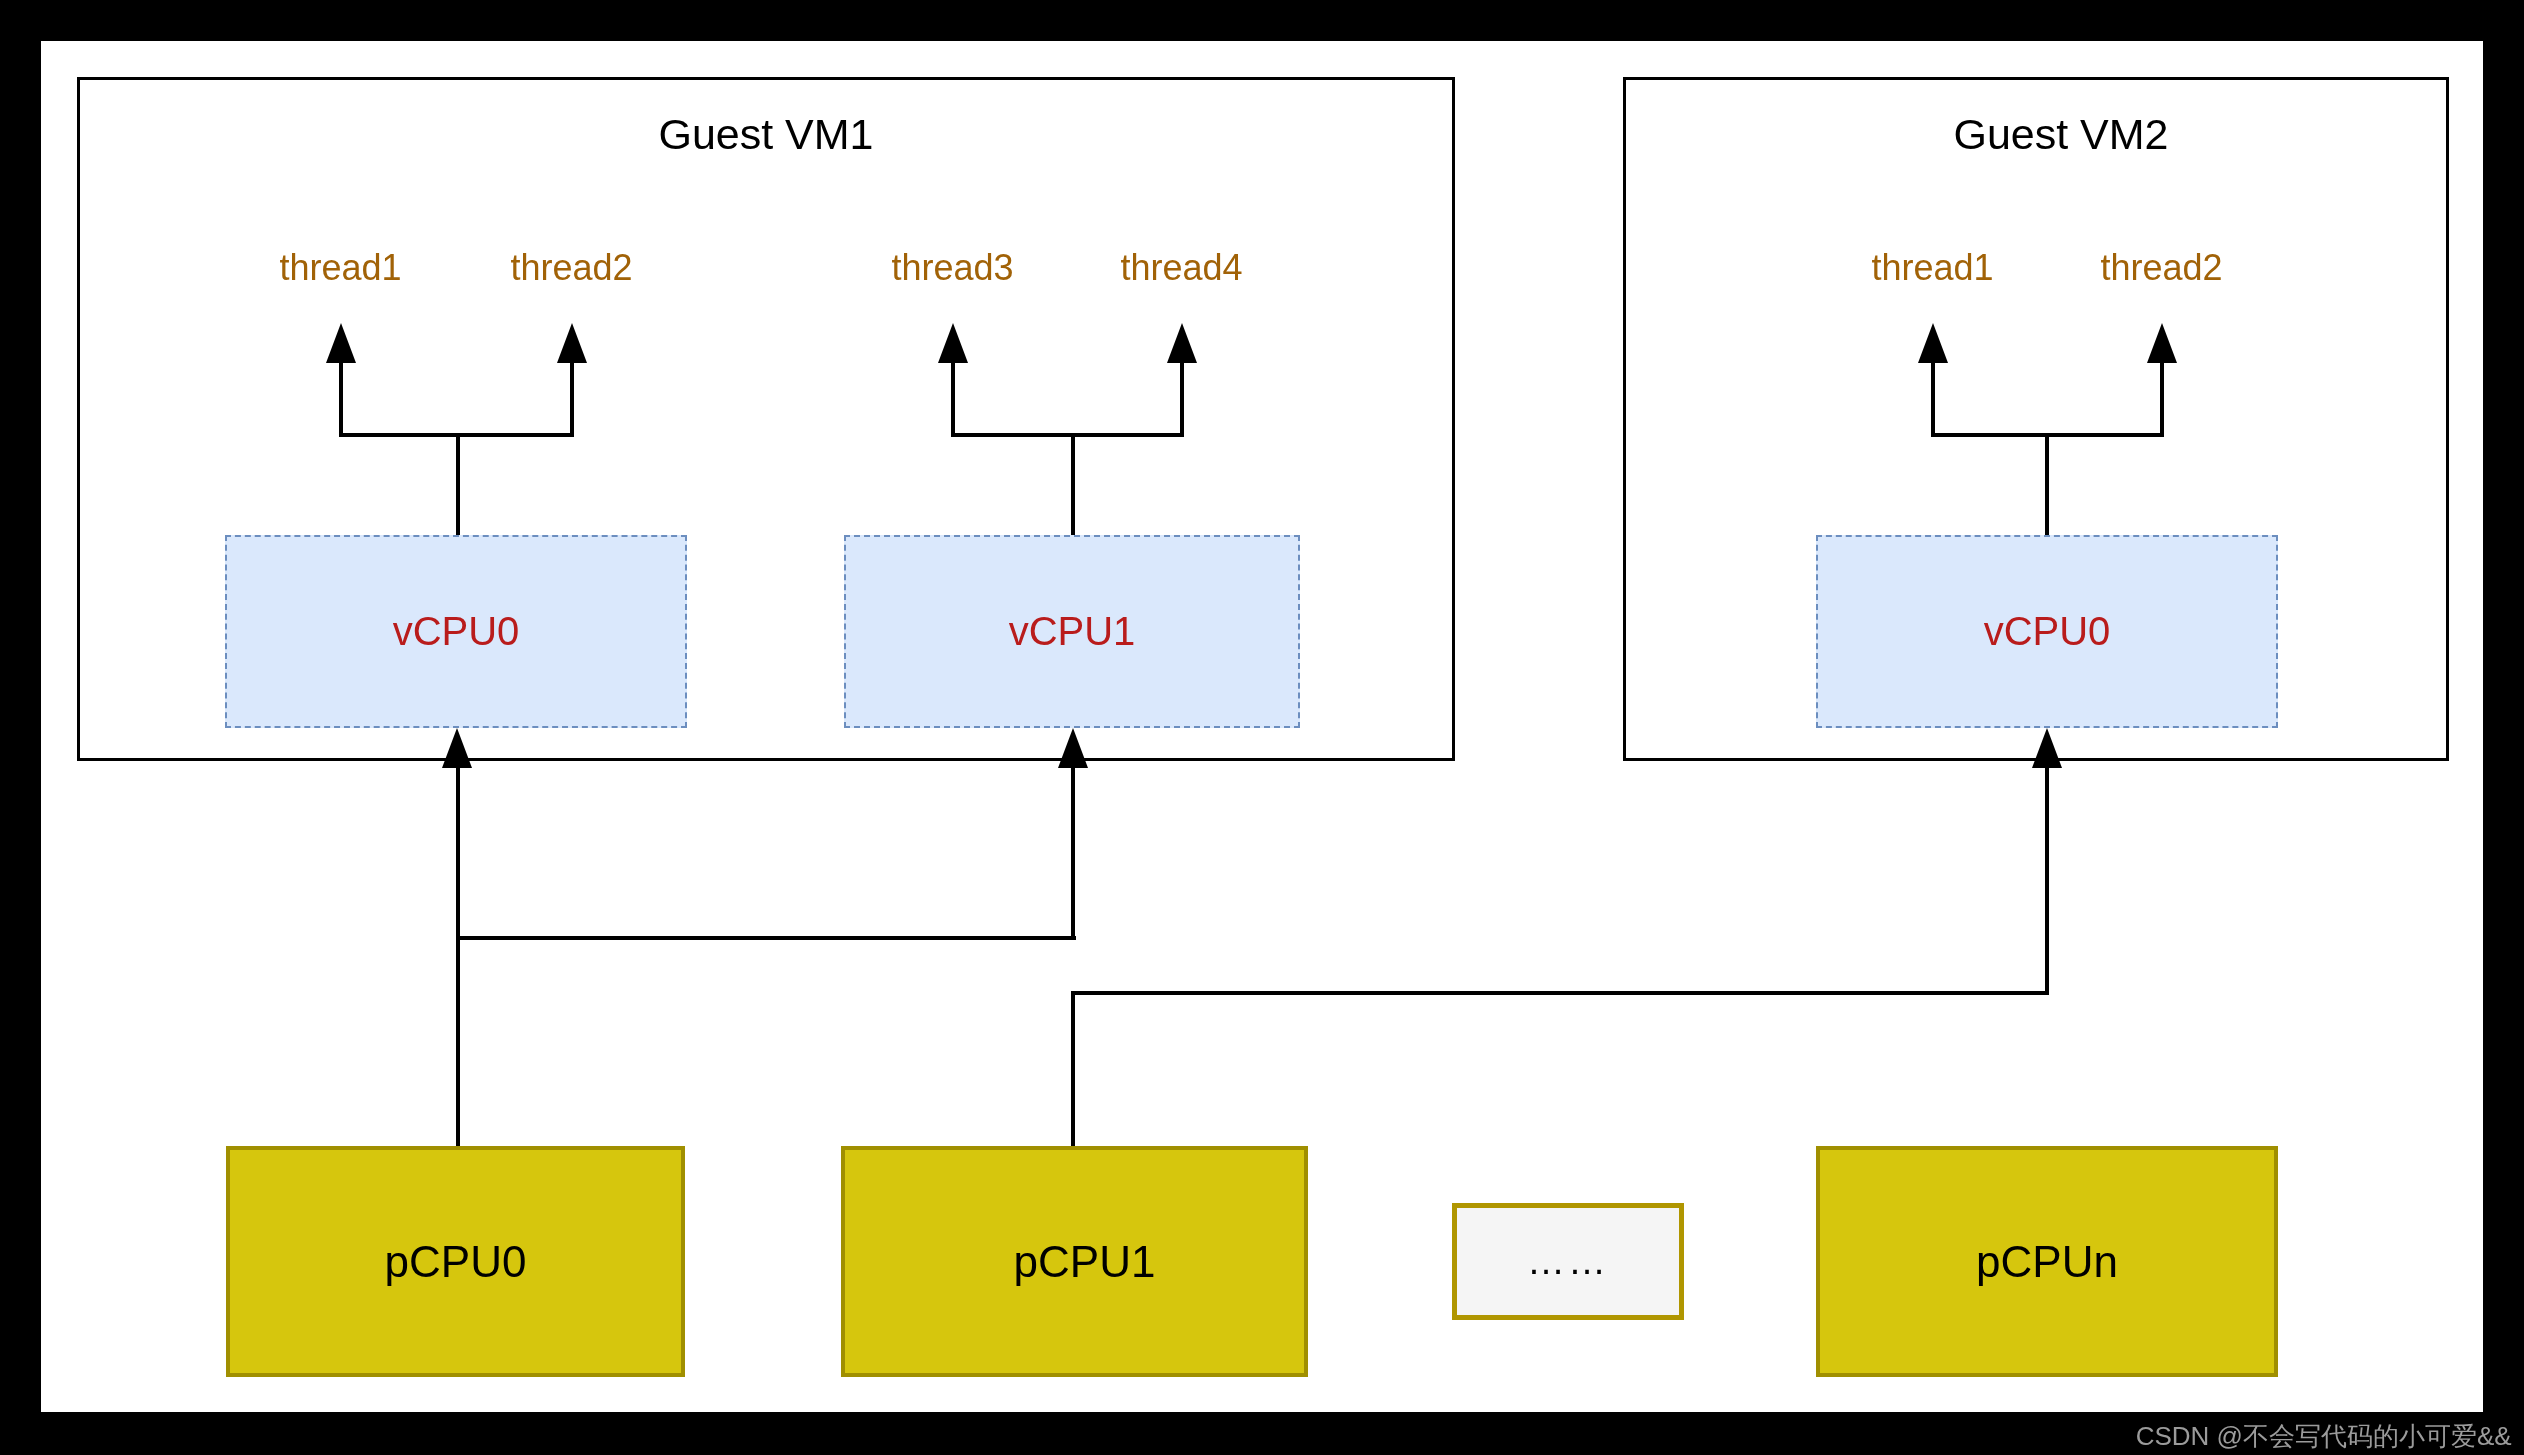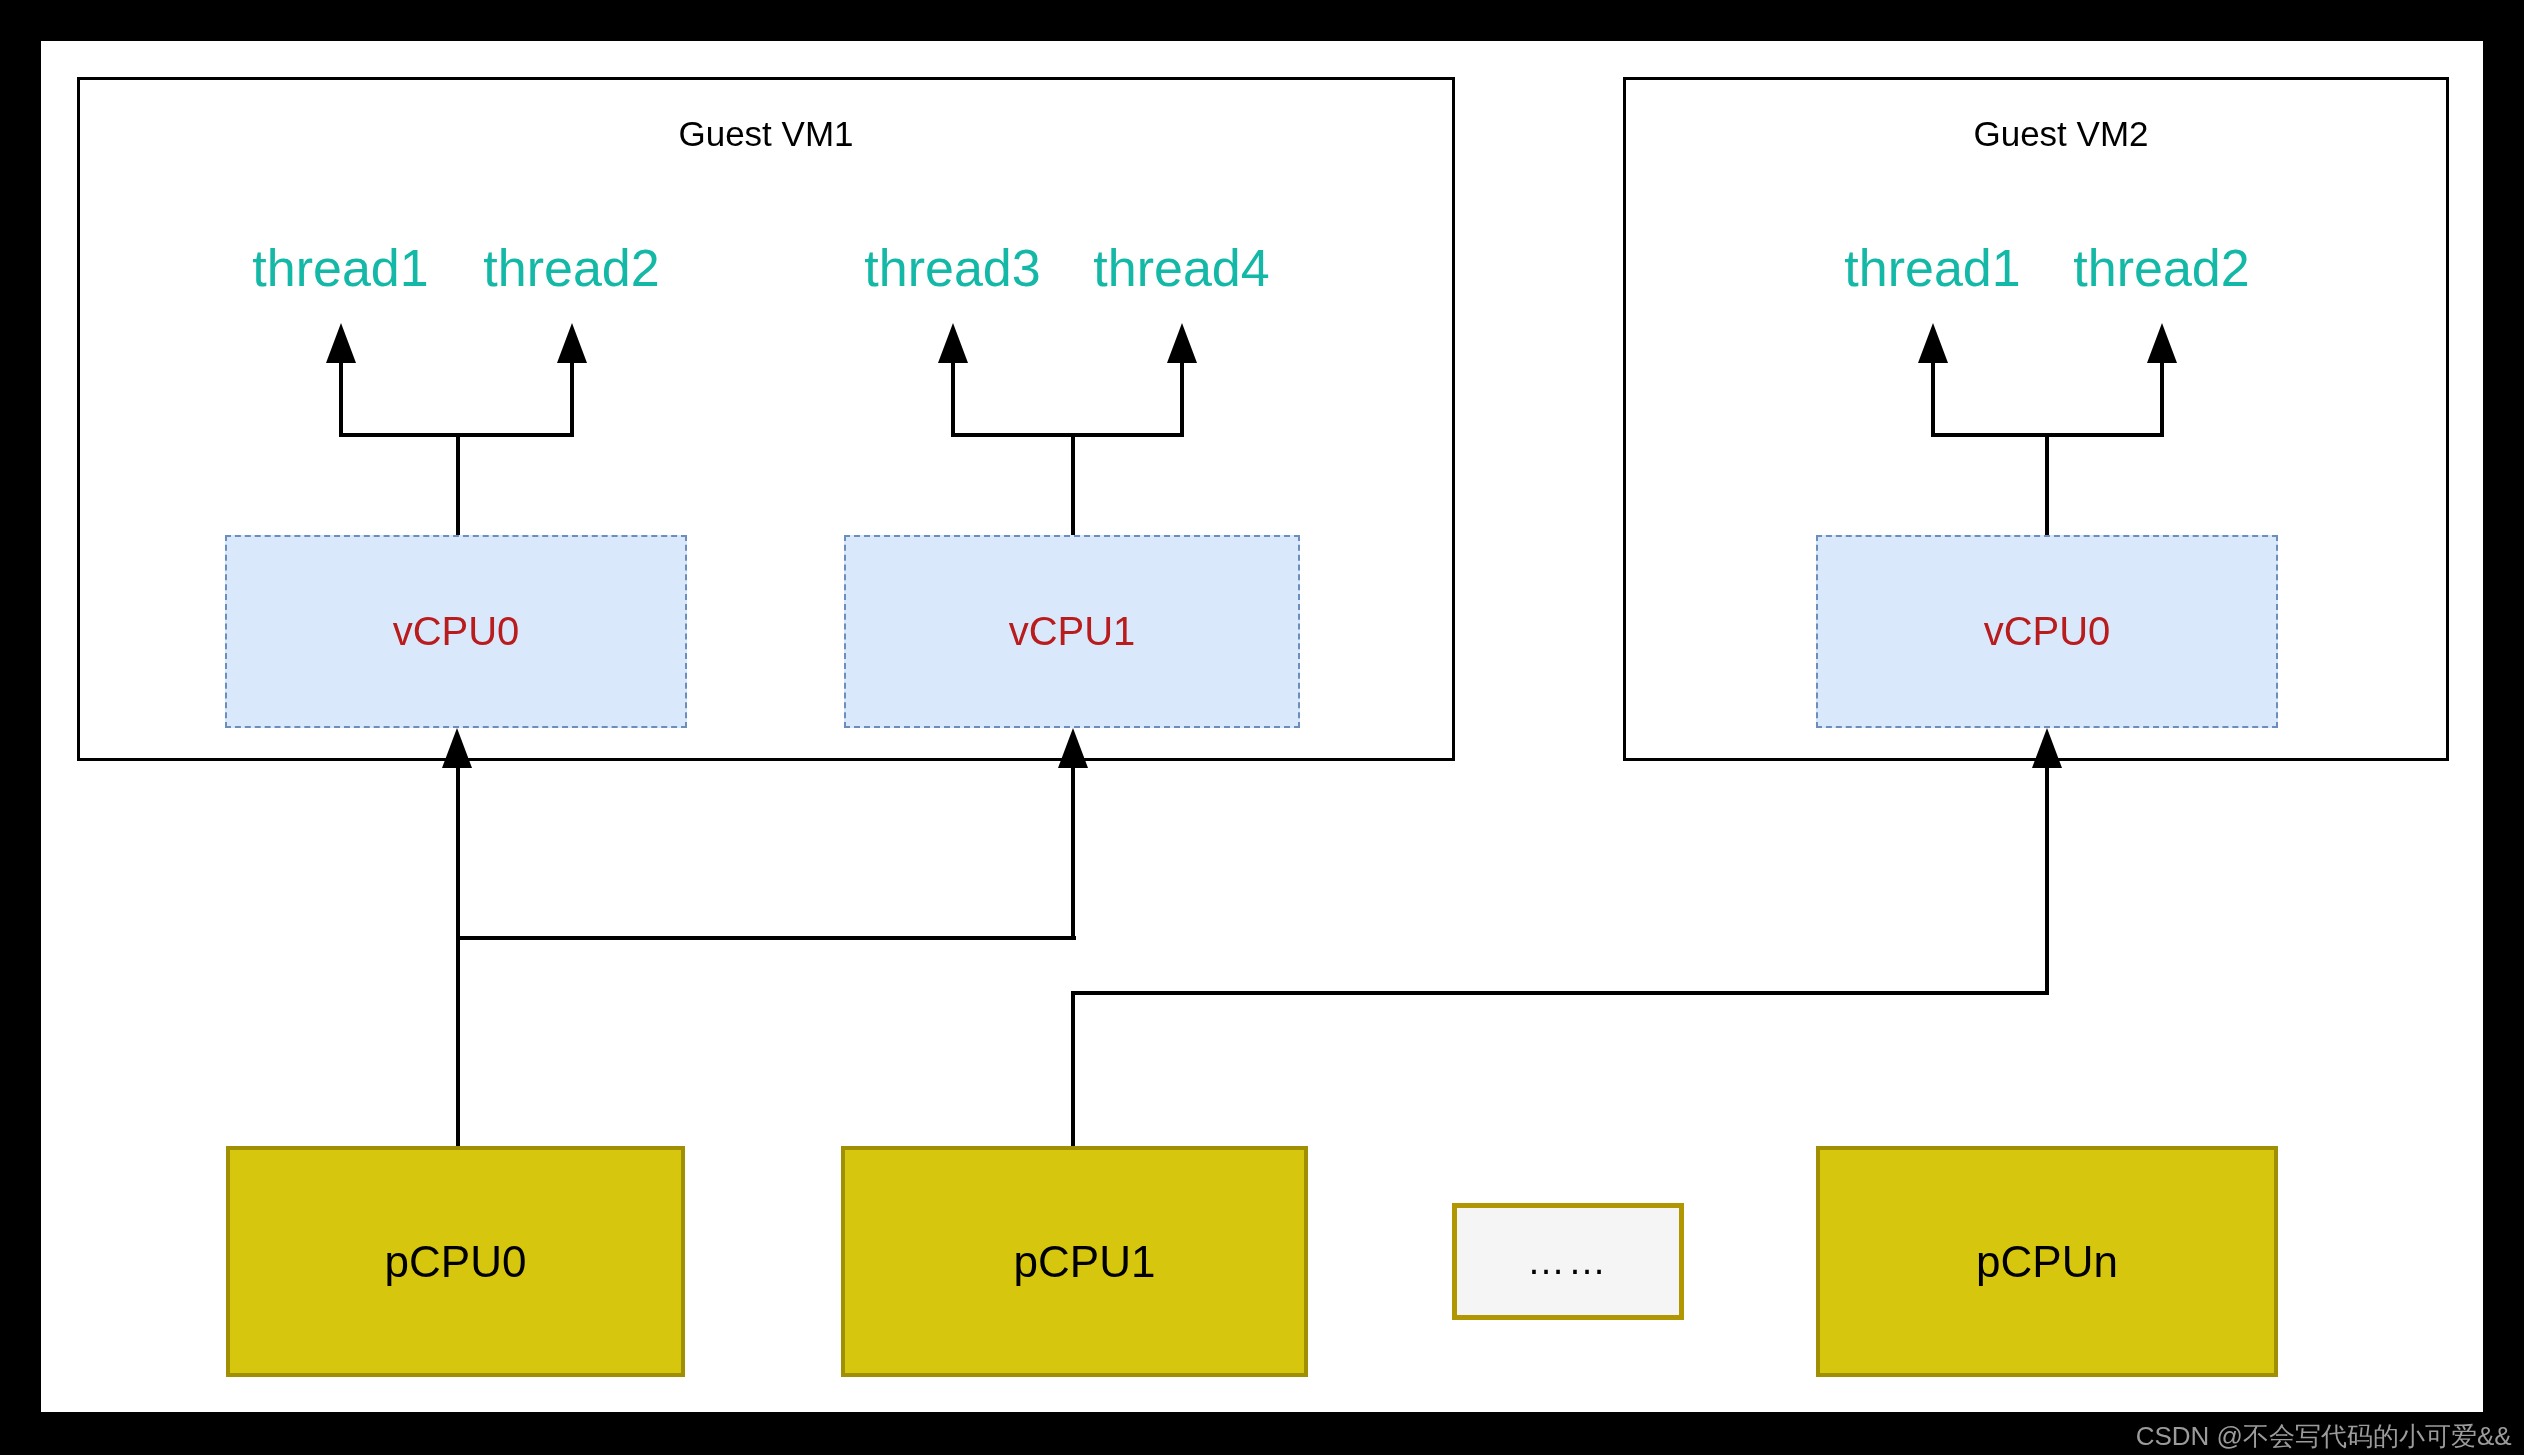"Guest VM1" .vm-title { font-size: 35px -> 43px }
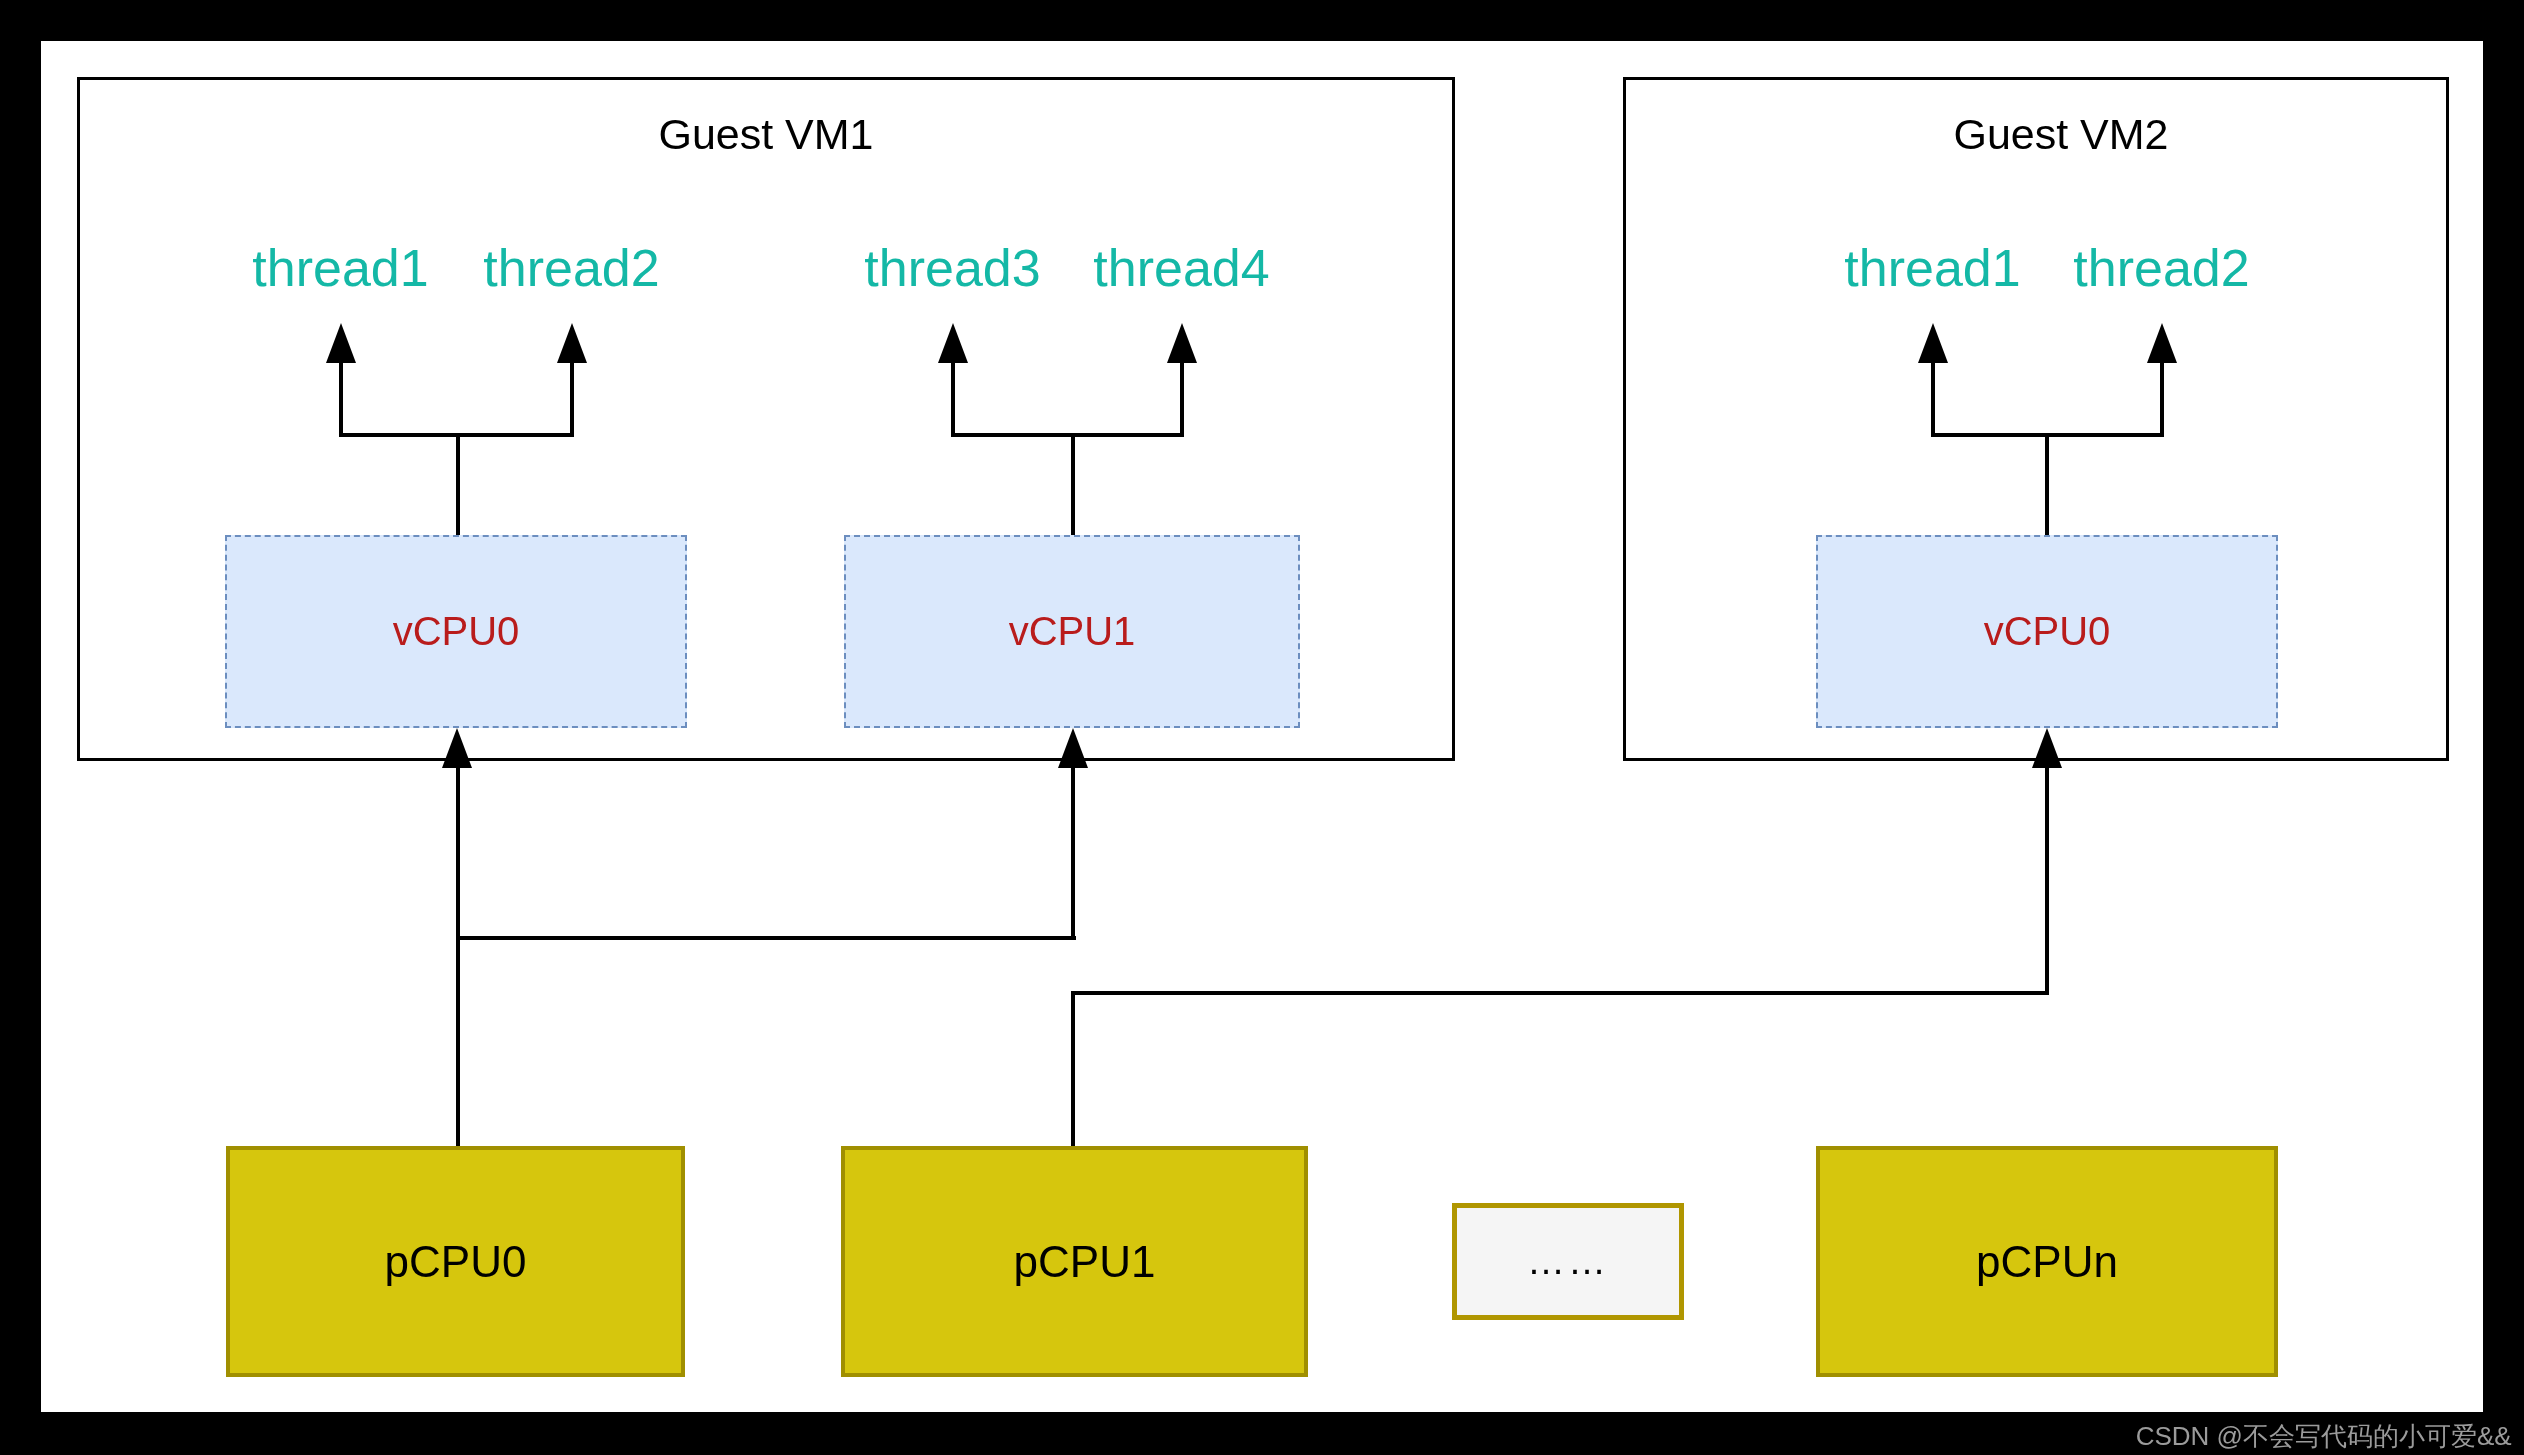"thread1" .thread-label { color: #14b8a6 -> #a16207; font-size: 52px -> 36px }
